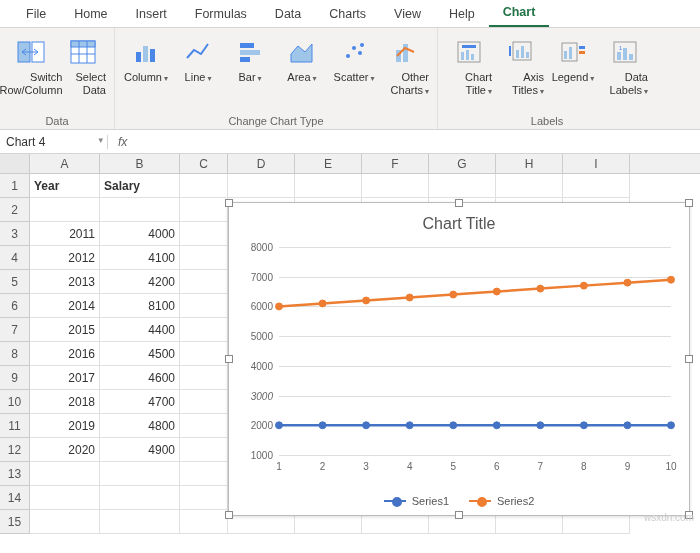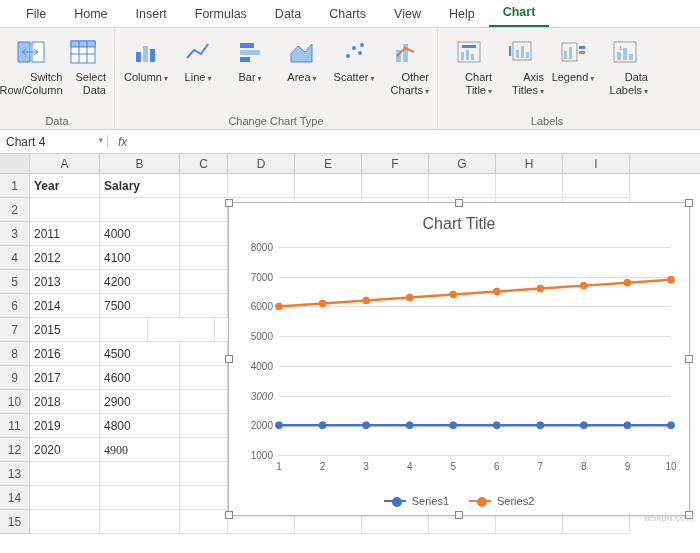"2011" .cell.right { text-align: none -> right }
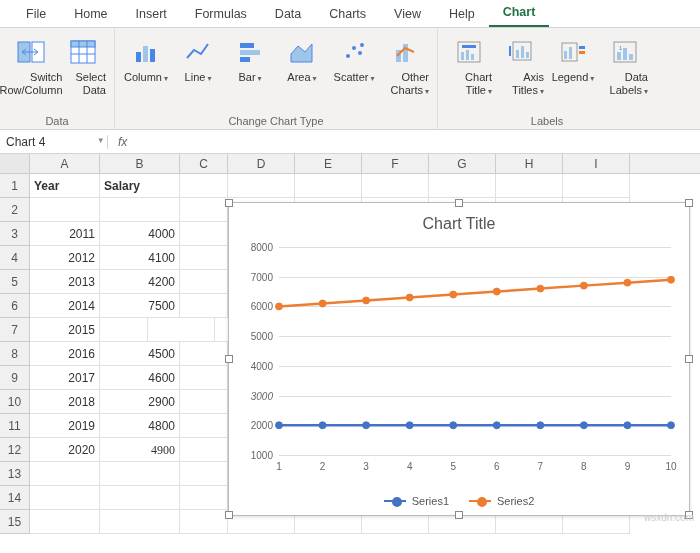"7500" div.cell { text: 7500 -> 8100 }
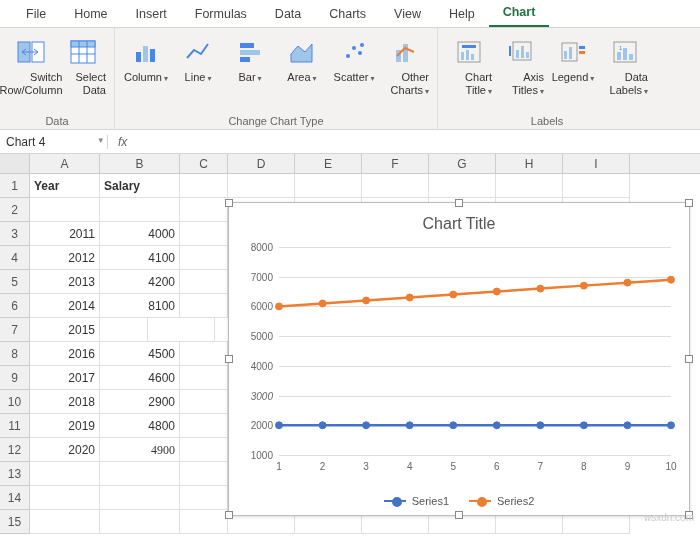"4400" div.cell { html: none -> <div>4400</div> }
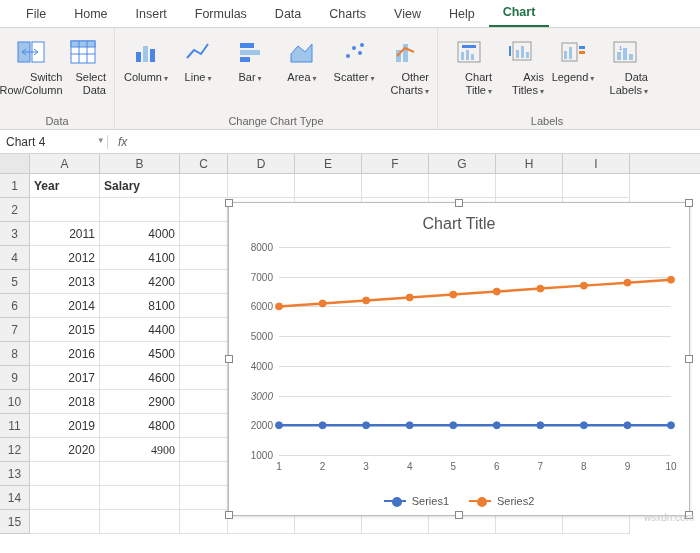"2900" div.cell { text: 2900 -> 4700 }
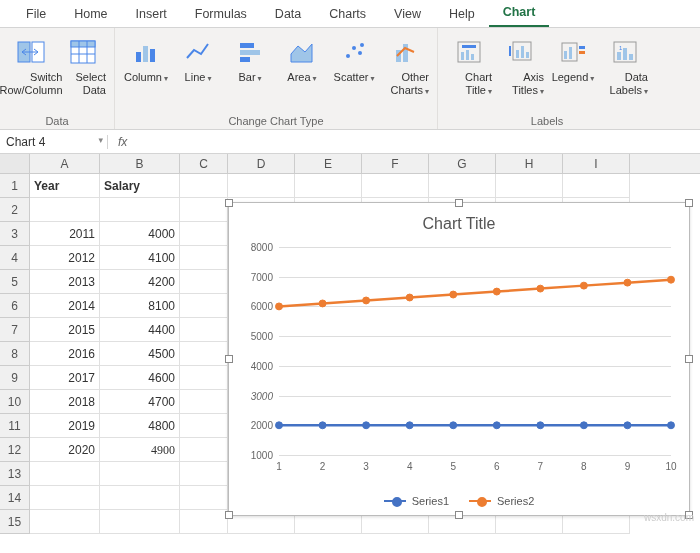"4900" div.cell { font-family: Liberation Serif, serif -> none }
